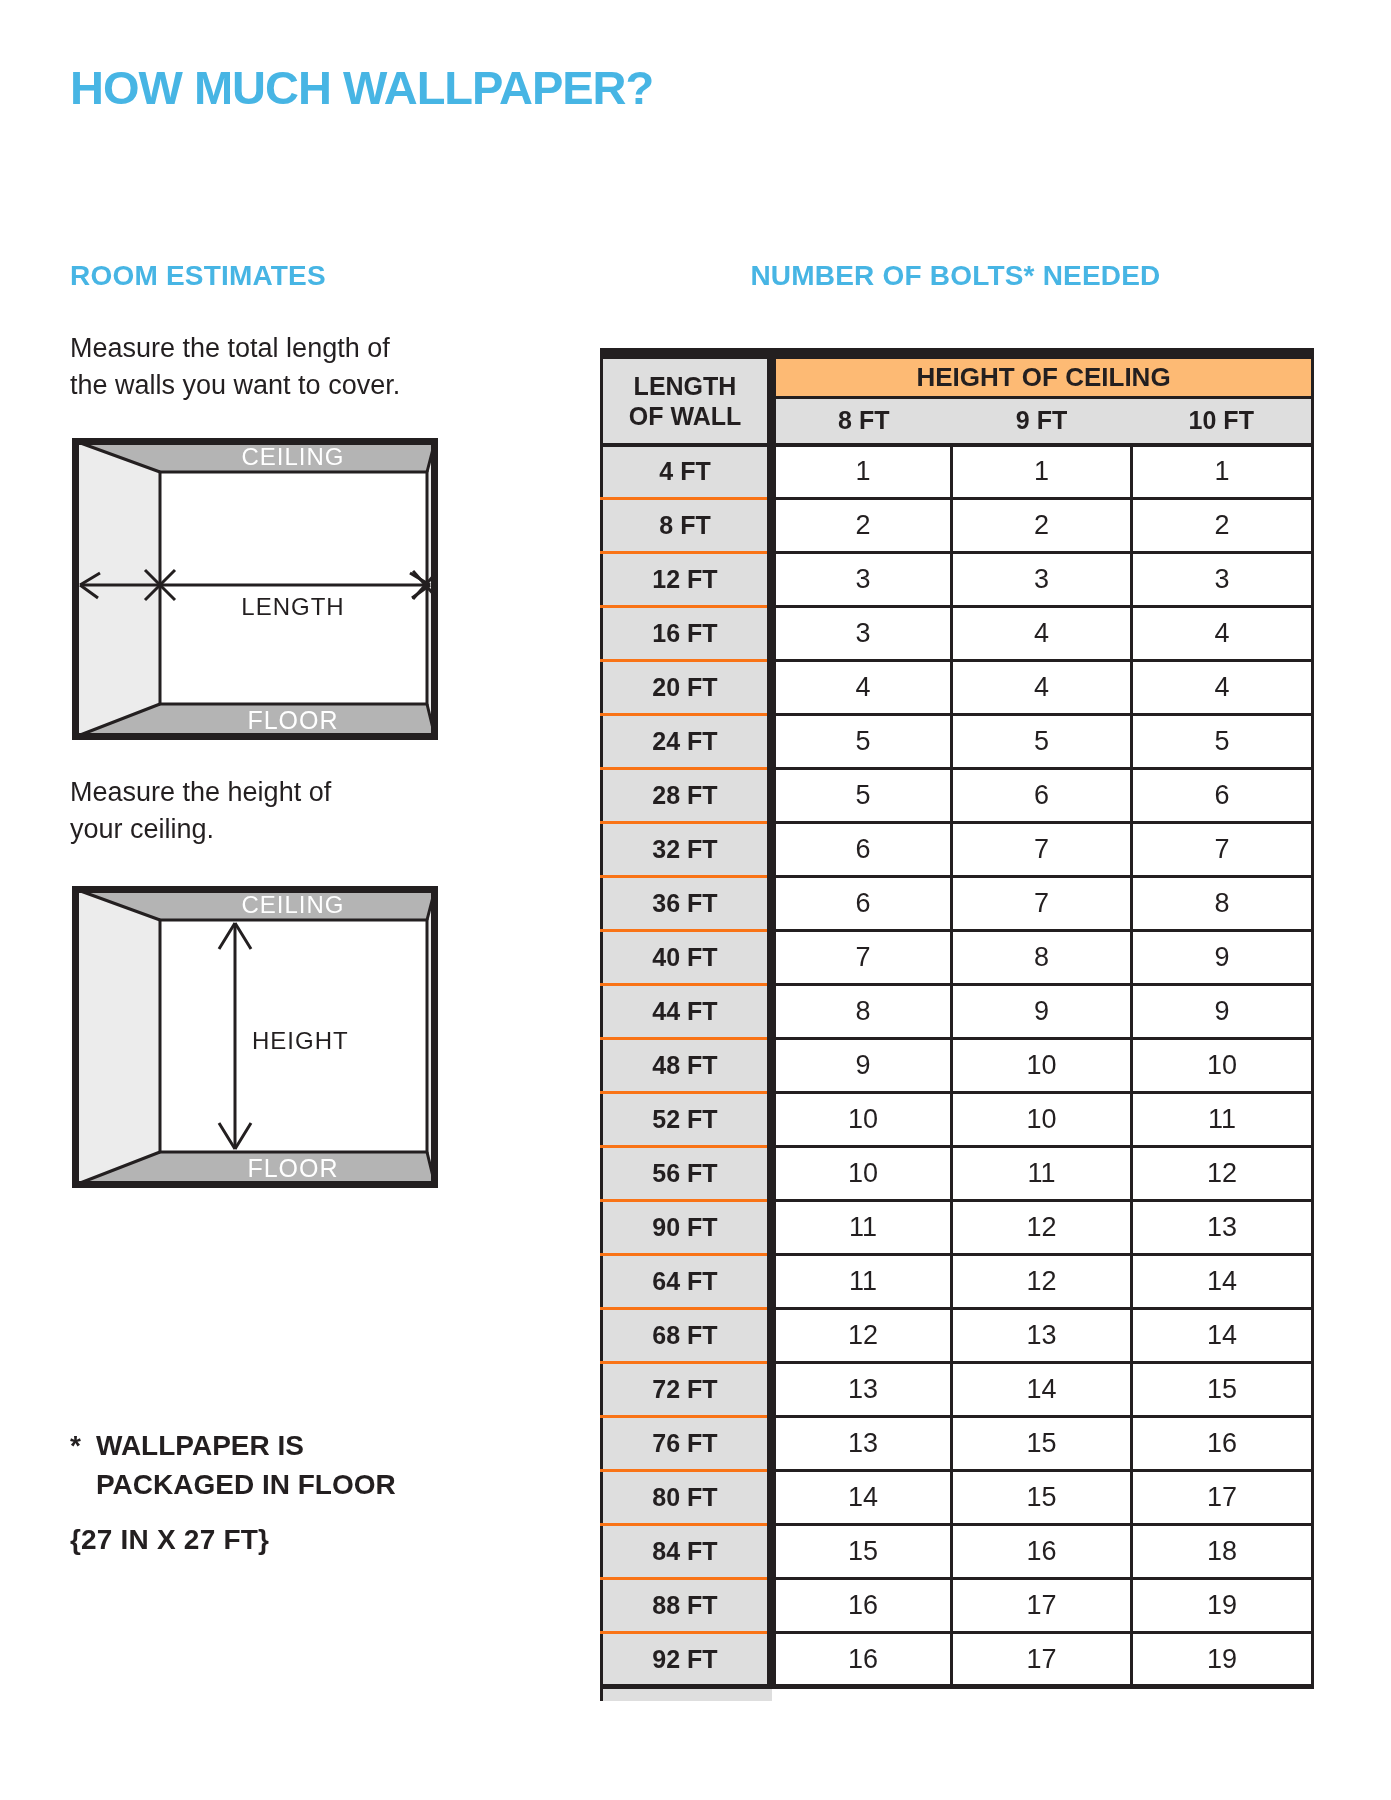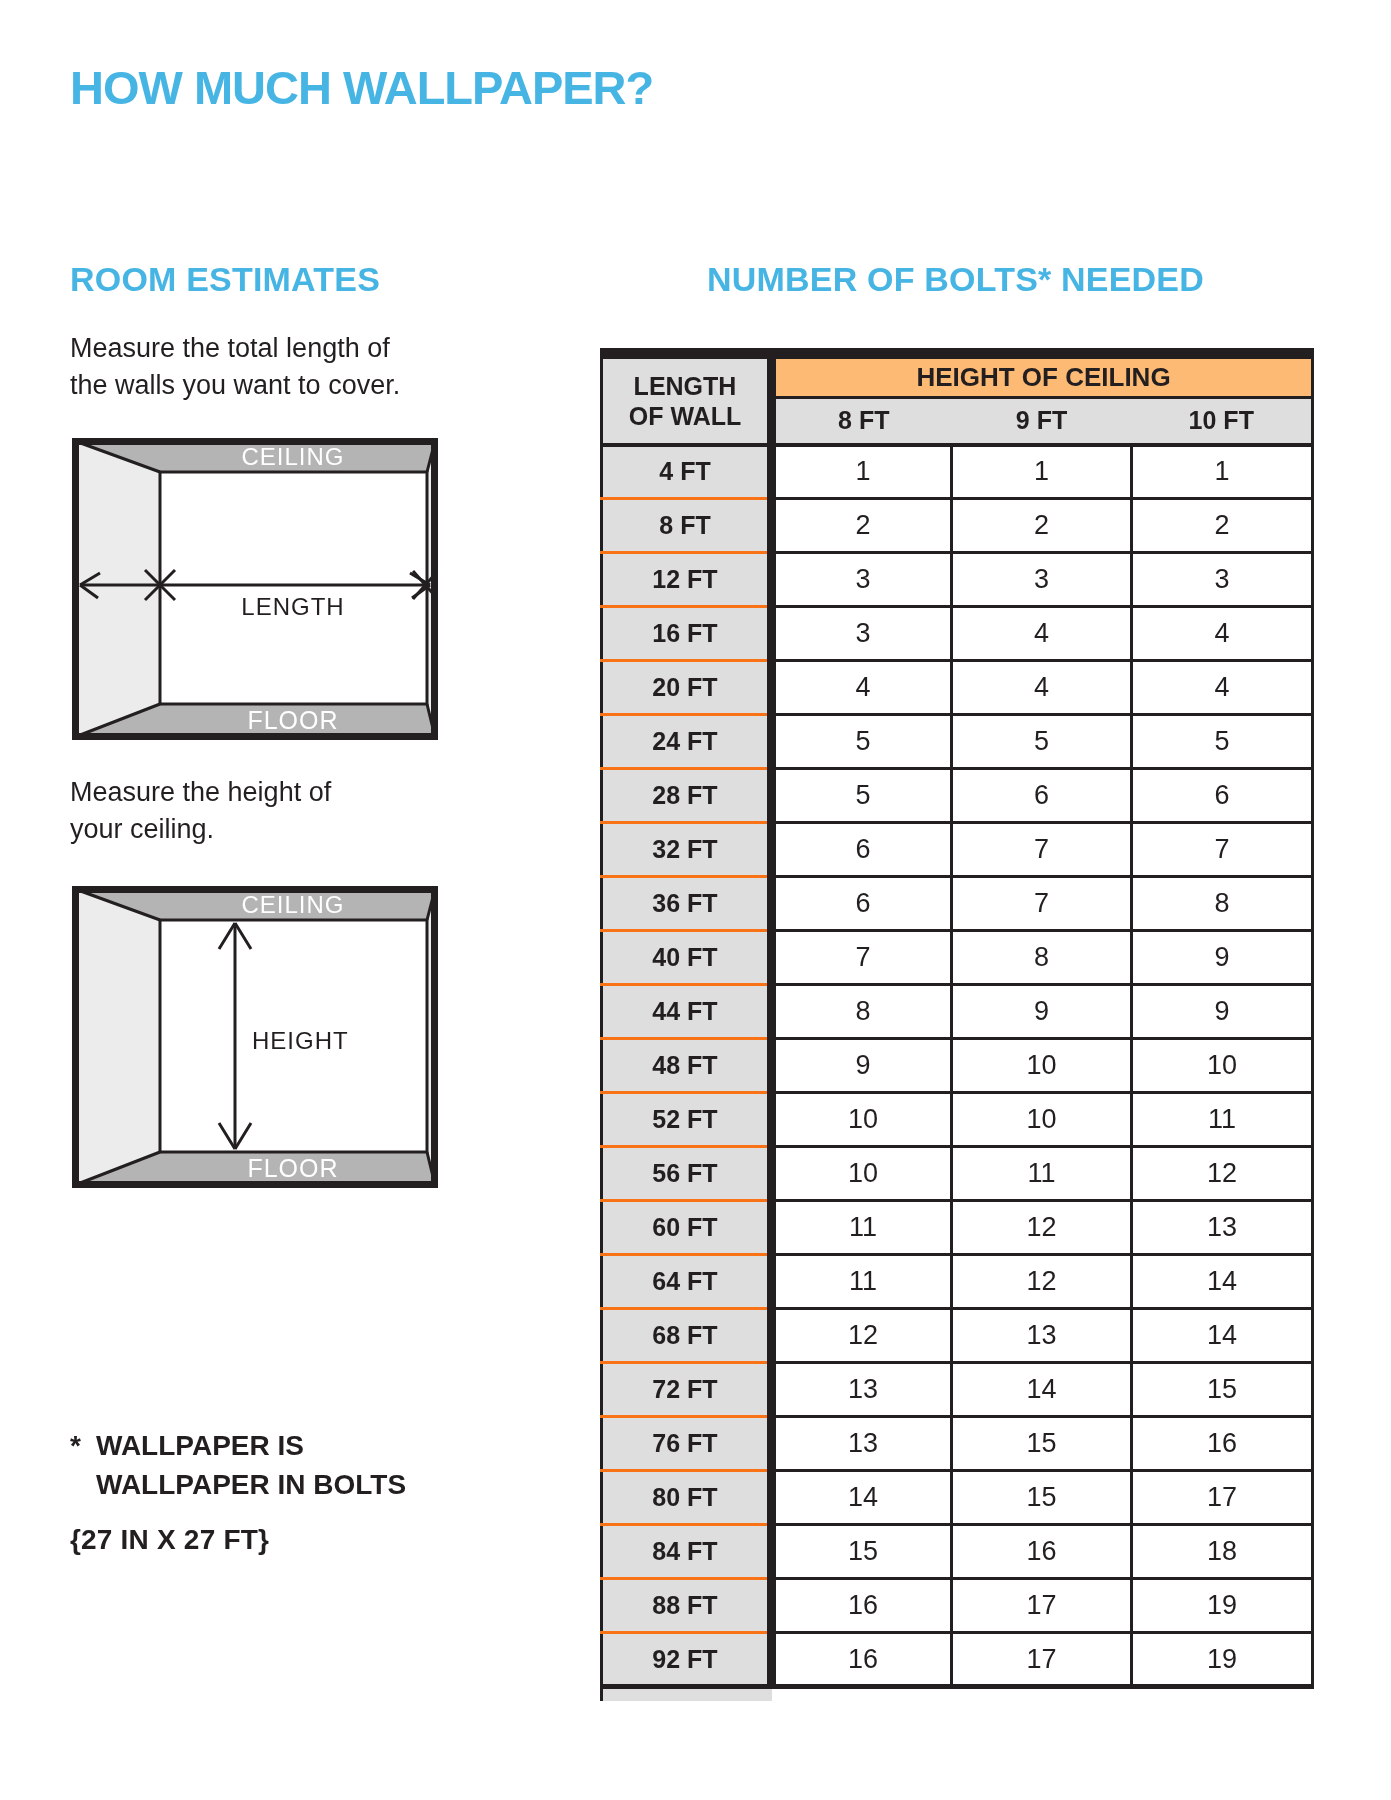"ROOM ESTIMATES" .sec-heading { font-size: 34px -> 28px }
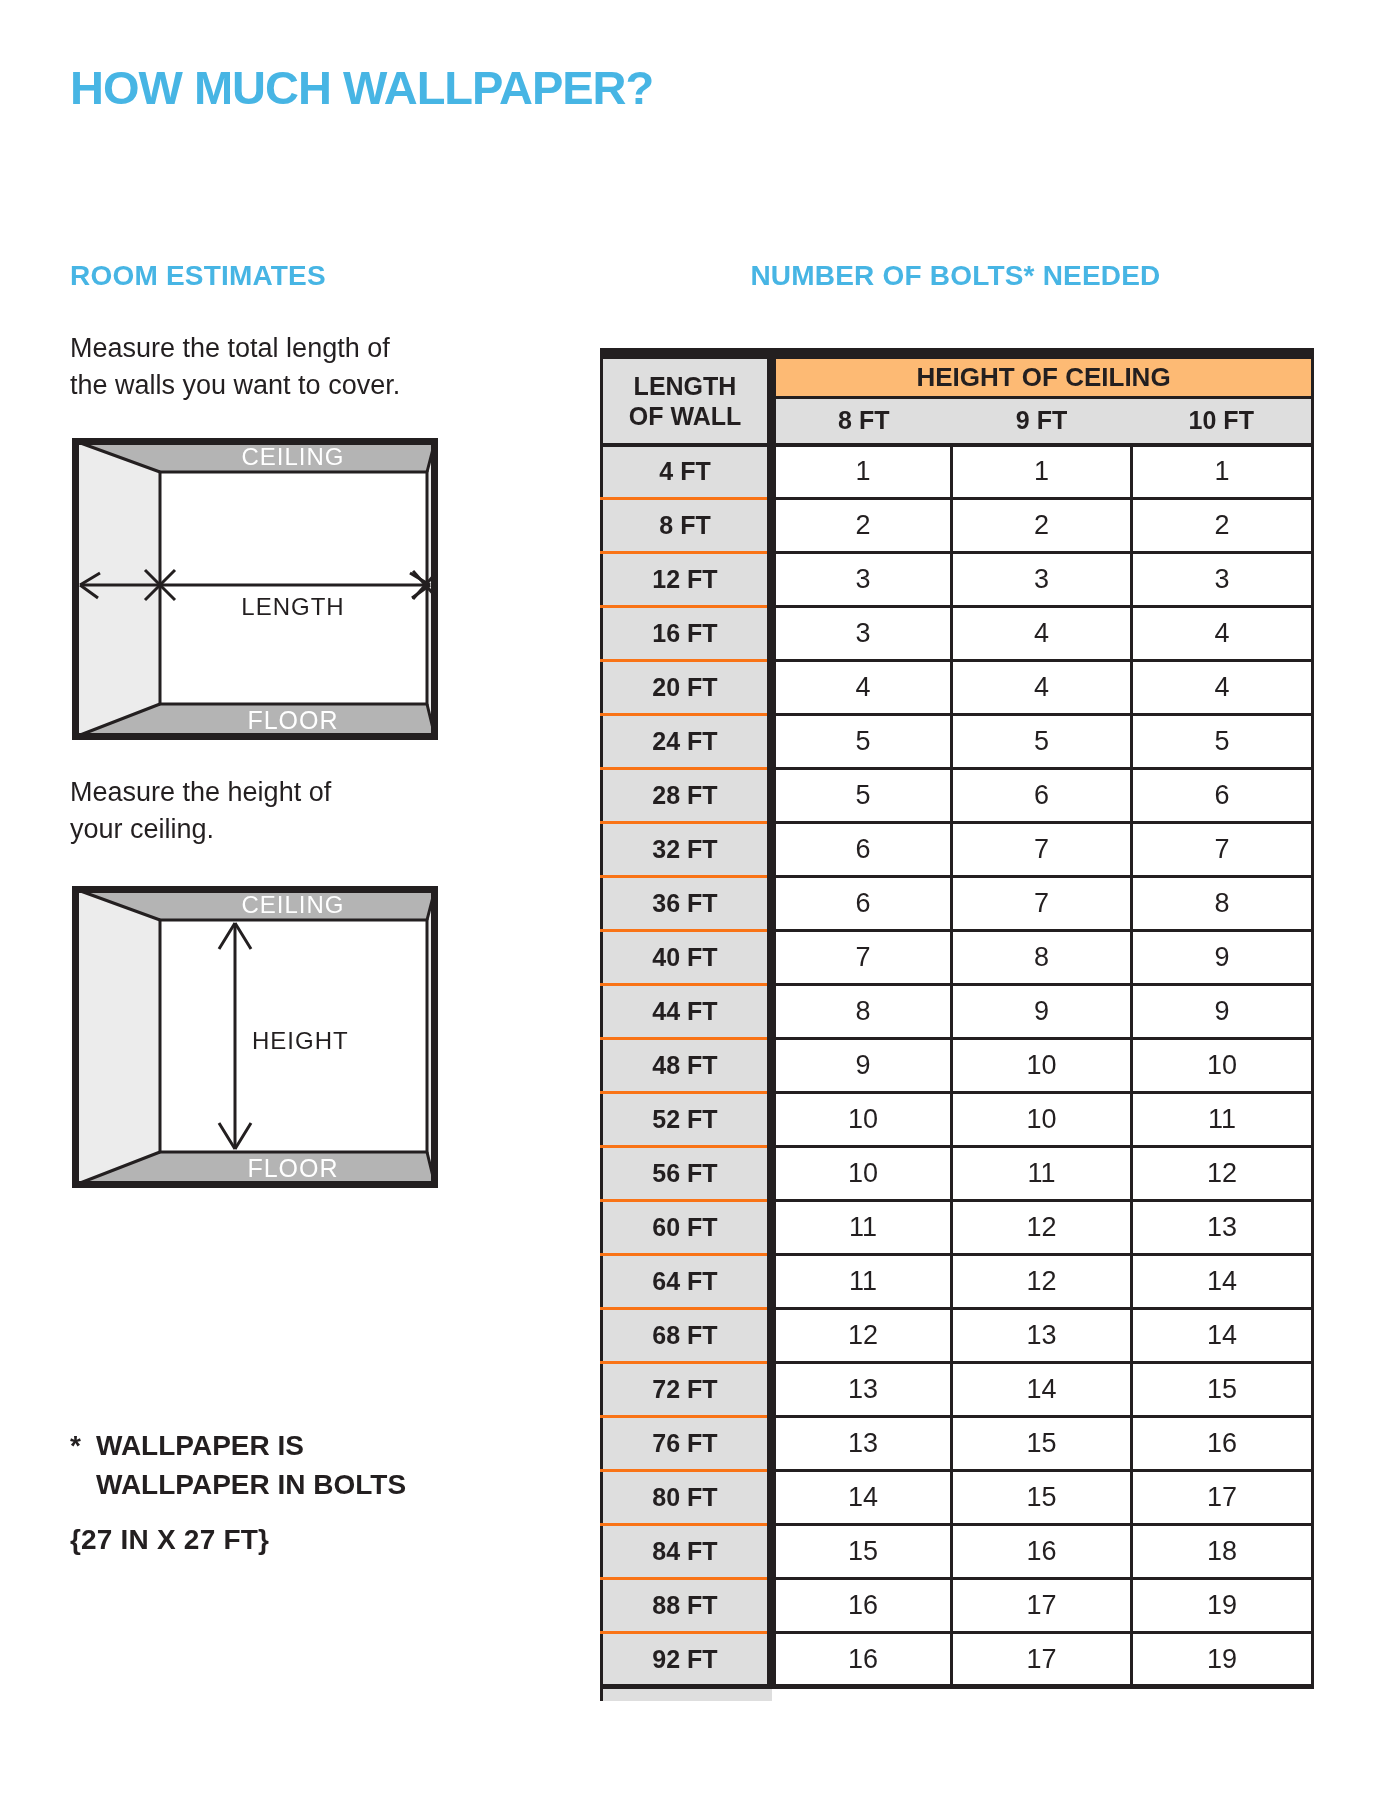"60 FT" td.rowhead { text: 60 -> 90 }
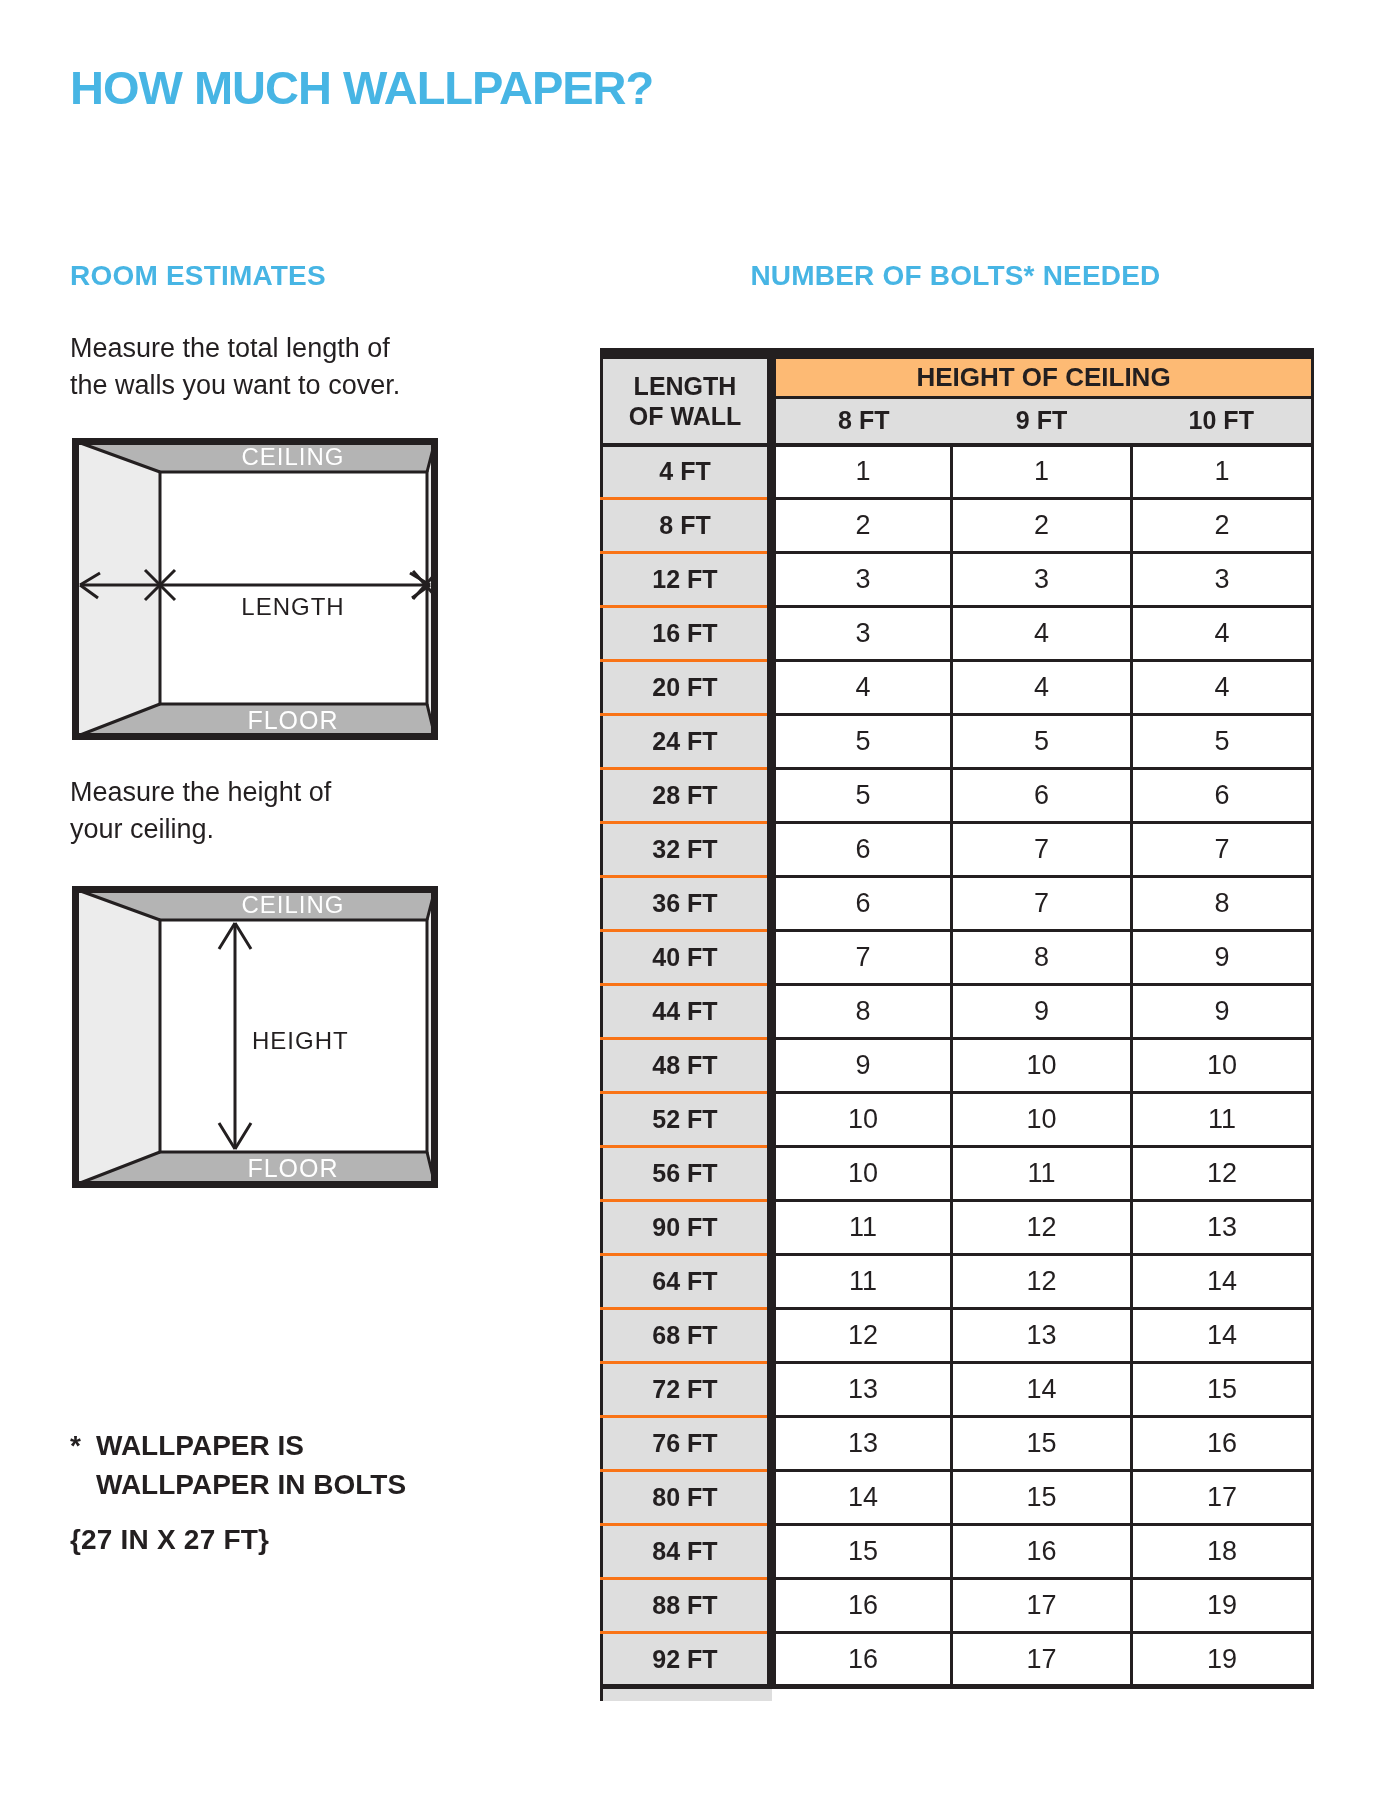"WALLPAPER IN BOLTS" span { text: WALLPAPER IN BOLTS -> PACKAGED IN FLOOR }
